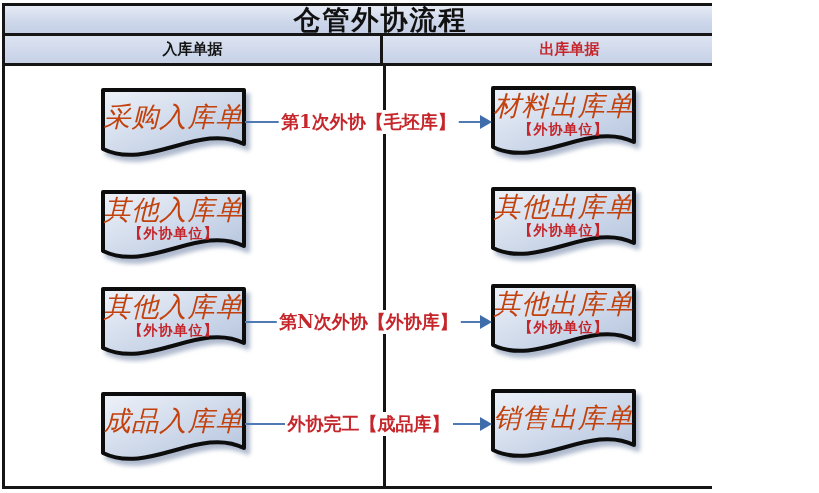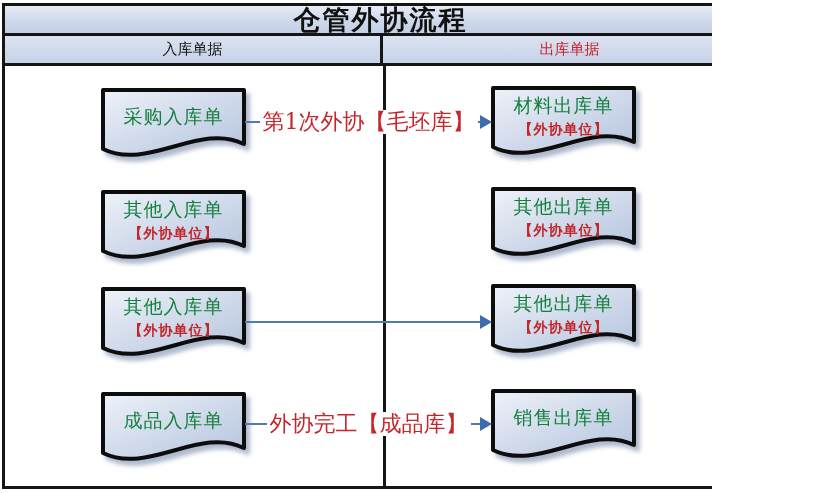"入库单据" .header-cell { font-weight: normal -> bold }
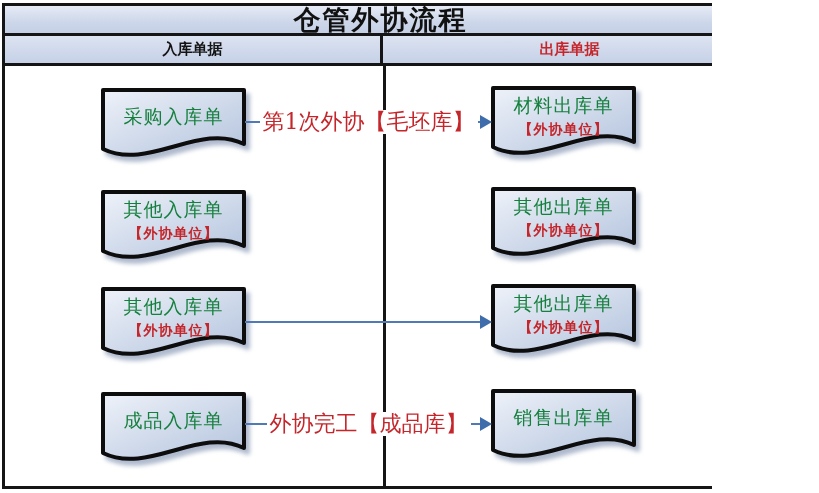"采购入库单" .doc-title { color: #15803d -> #c2410c; font-size: 19px -> 27px; font-style: none -> italic }
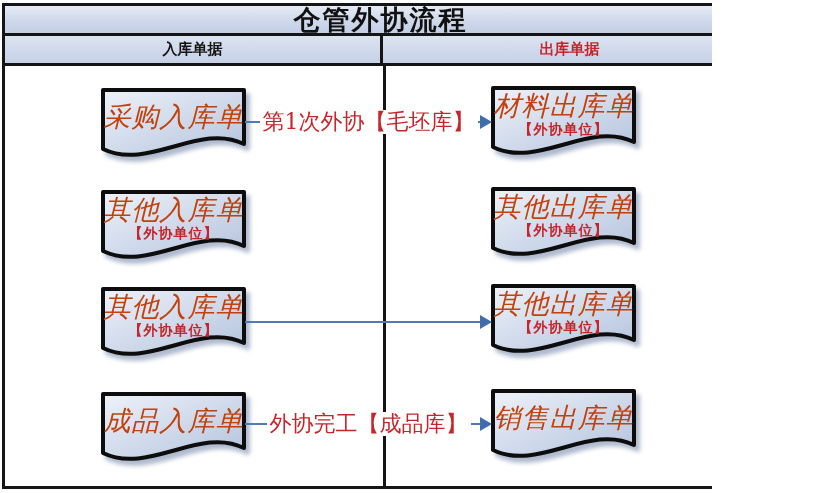"第1次外协【毛坯库】" .conn-label { font-size: 22px -> 18px; font-weight: normal -> bold }
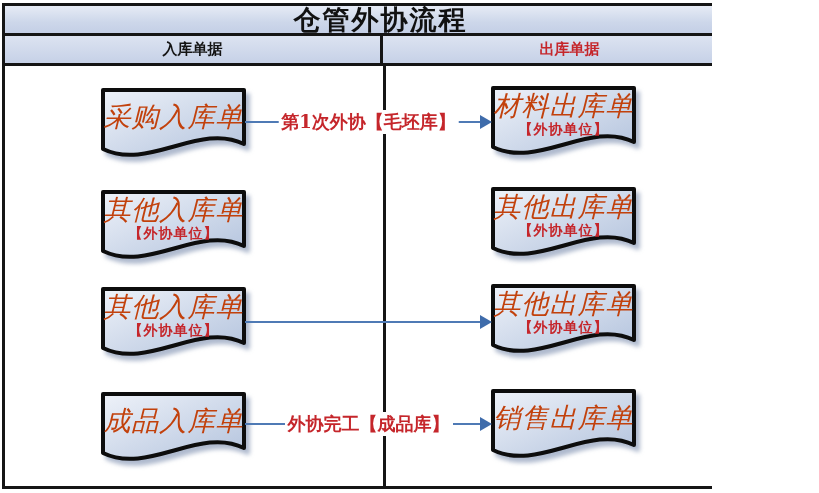"第N次外协【外协库】" div.conn-label { html: none -> <div>第N次外协【外协库】</div> }
